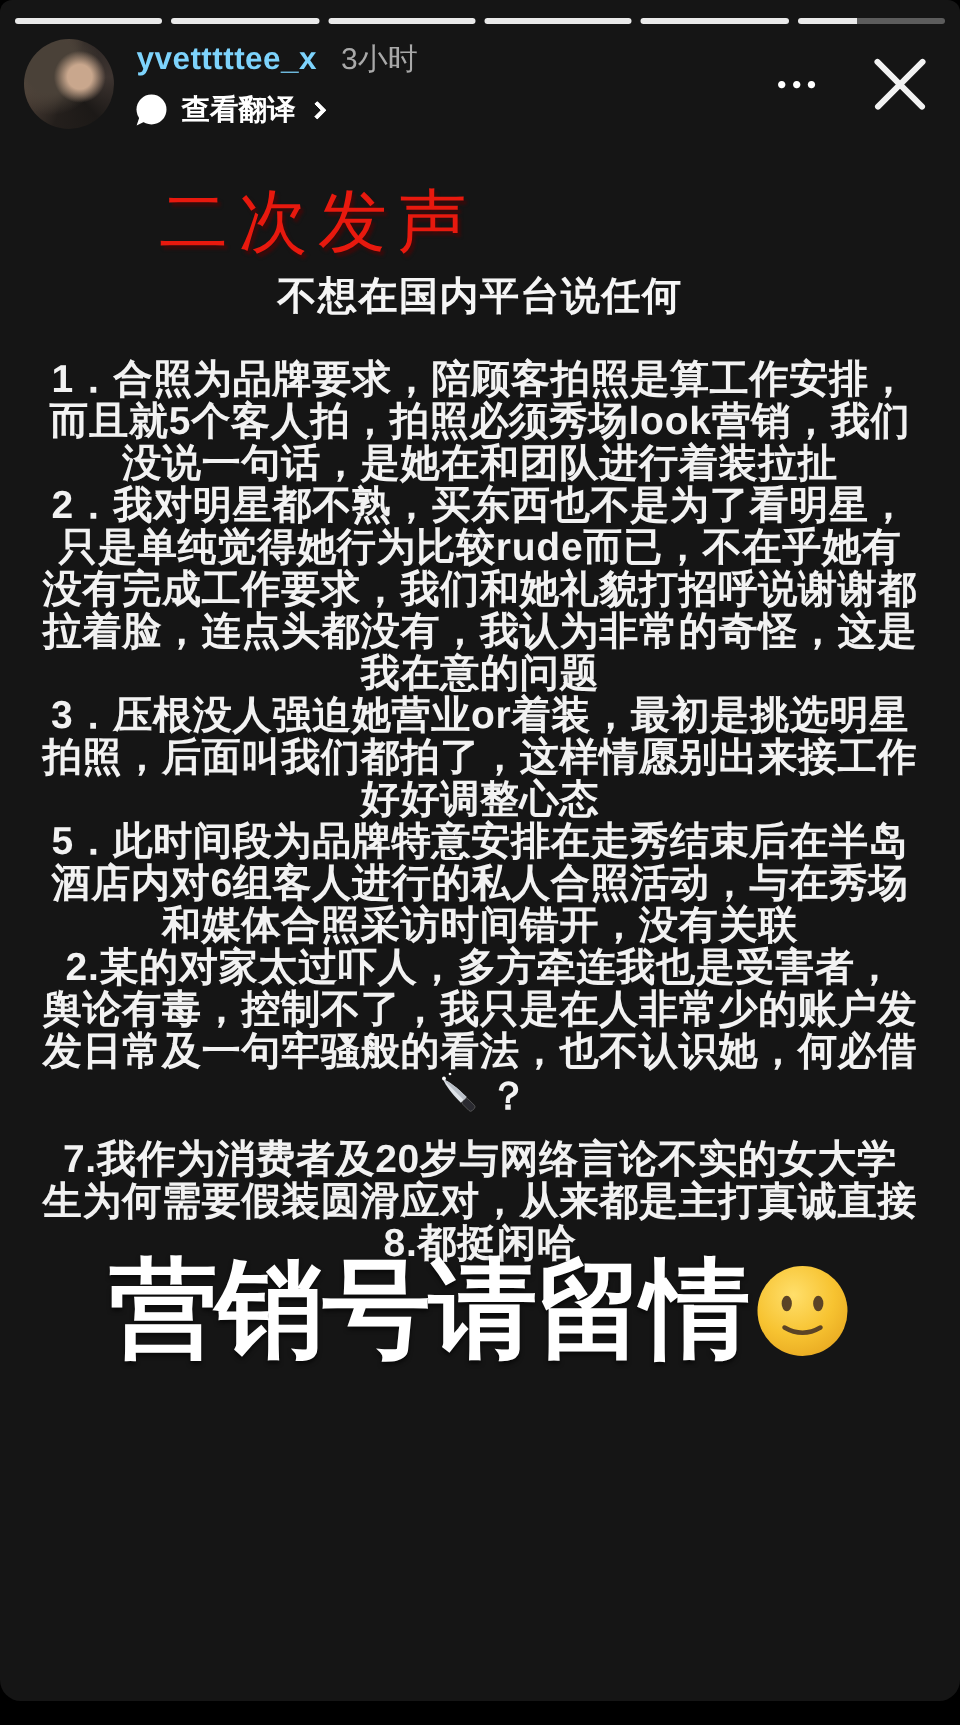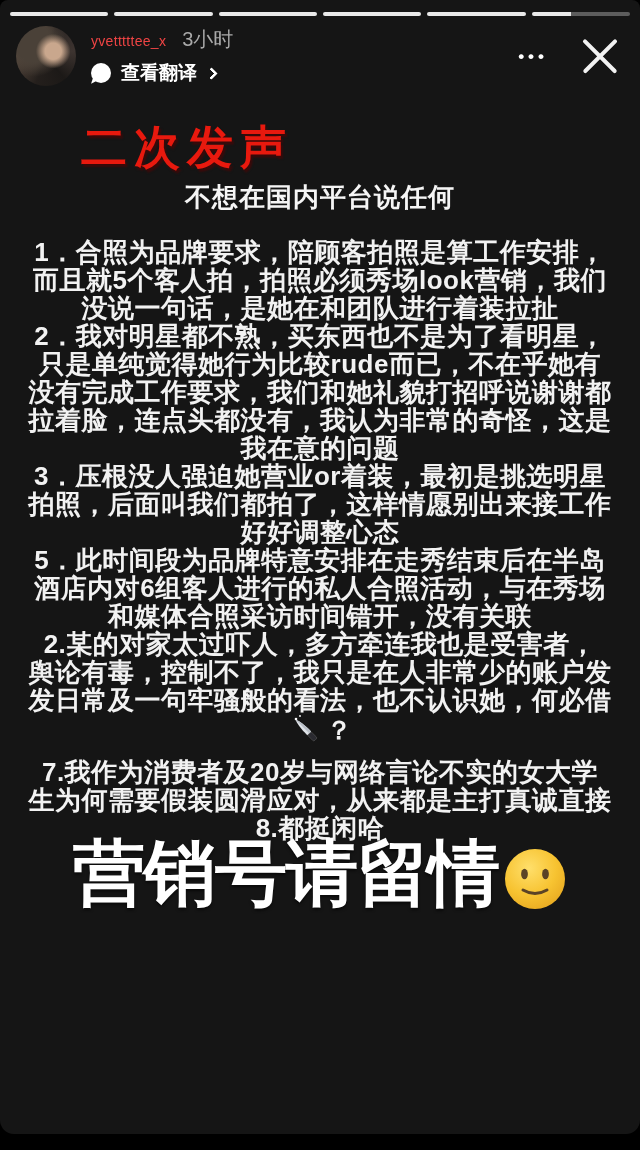"yvetttttee_x" .username { color: #ef4444 -> #7dd3fc; font-size: 14px -> 21px; font-weight: normal -> bold }
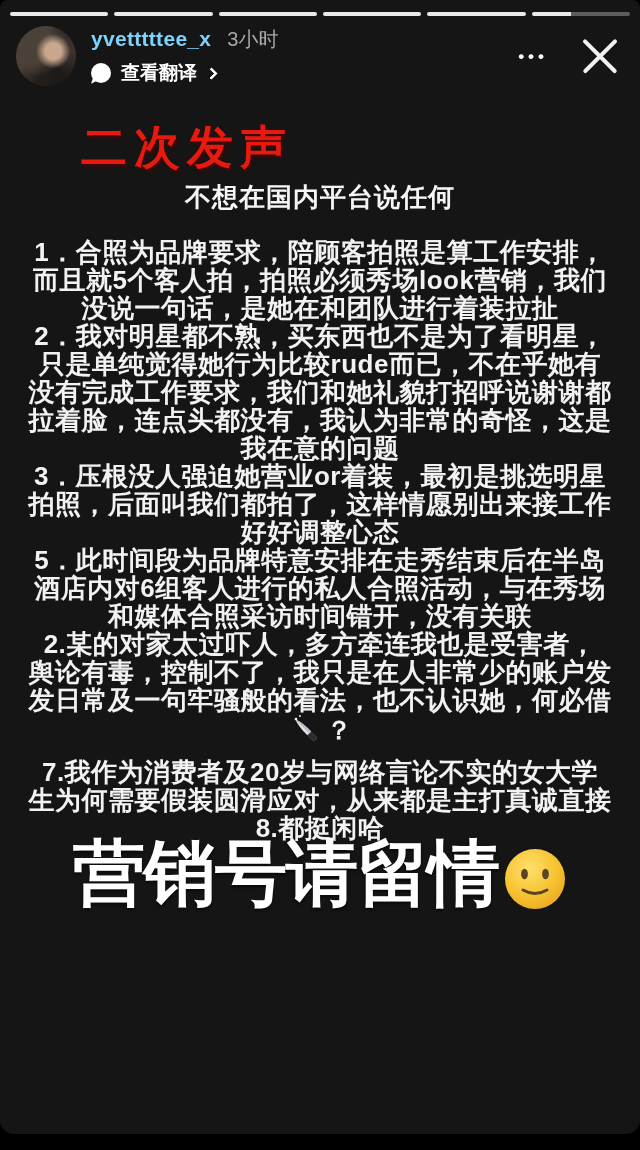"二次发声" .title { font-weight: bold -> normal; padding-left: 81px -> 106px }
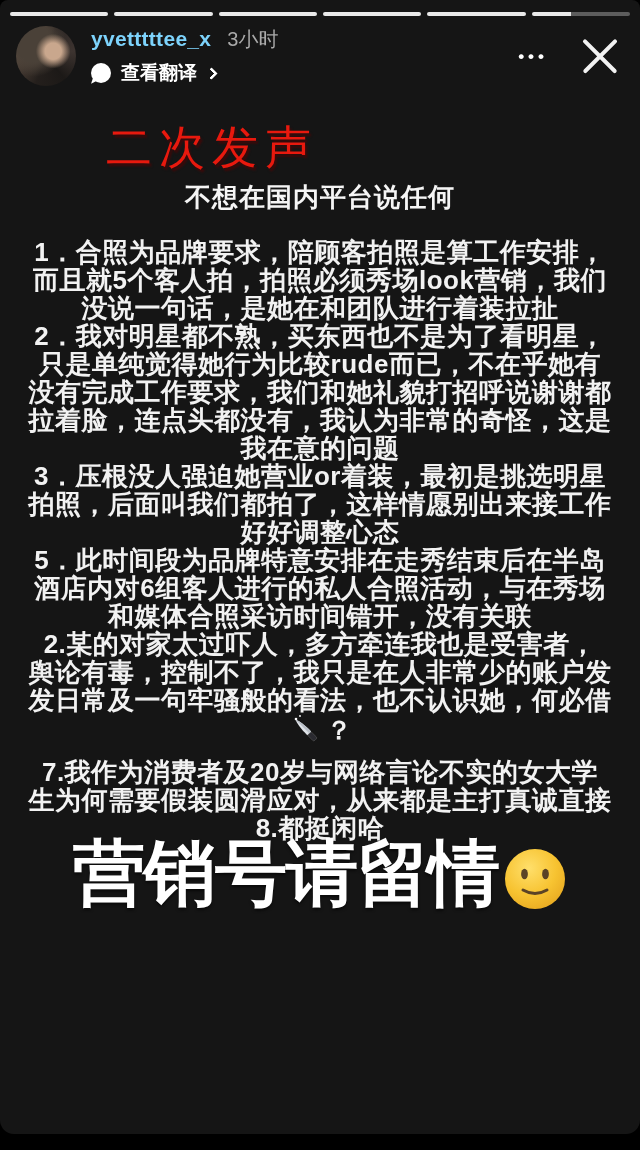"营销号请留情" .big-line { align-items: flex-end -> flex-start }
